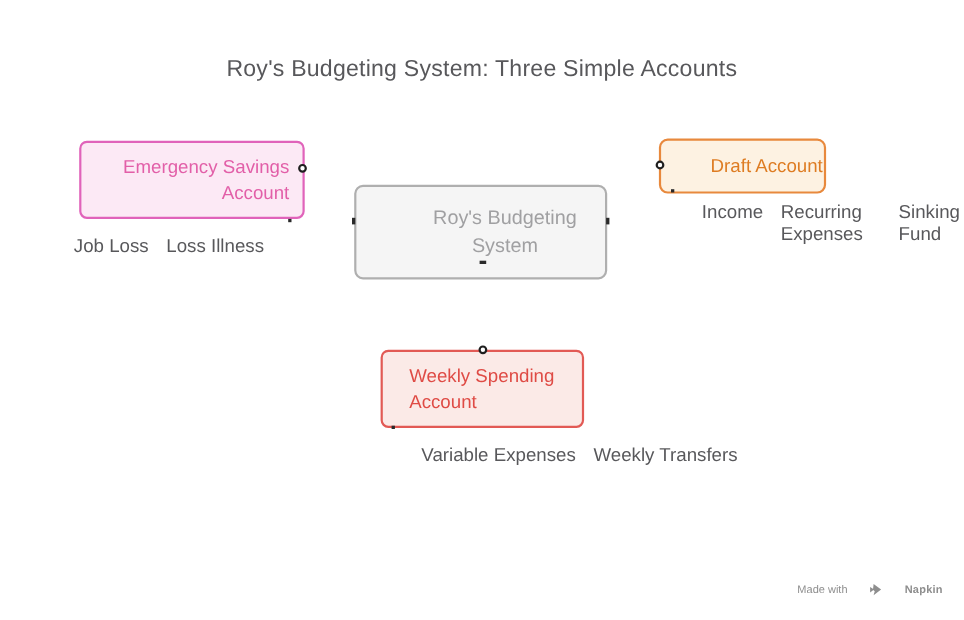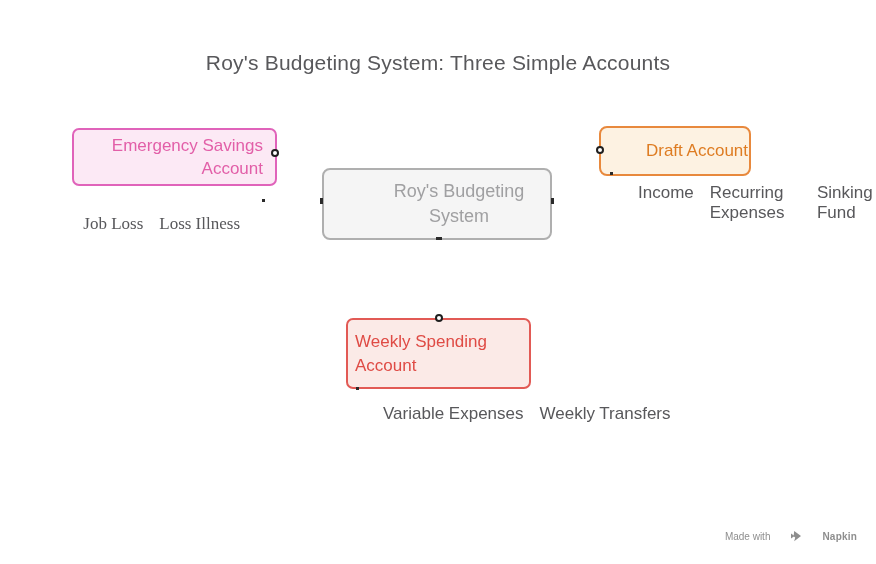"Emergency Savings Account" .node-emergency { height: 58px -> 71px }
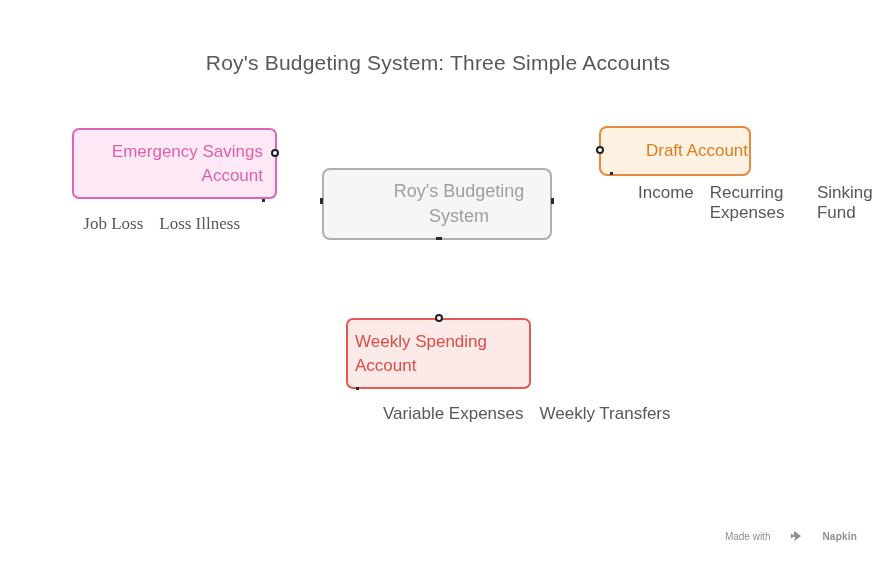"Roy's Budgeting System" .node-center { height: 72px -> 86px }
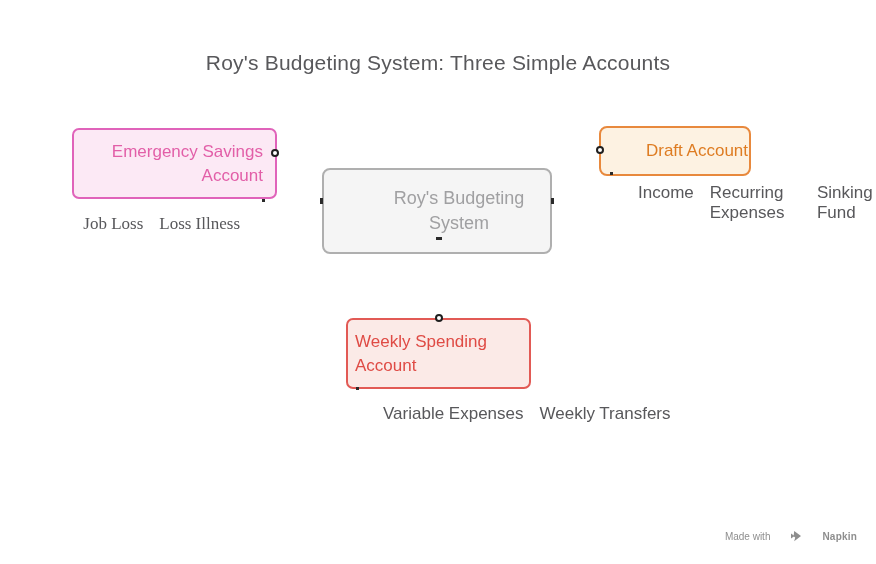"Job Loss" .items-emergency { font-family: Liberation Serif, serif -> none }
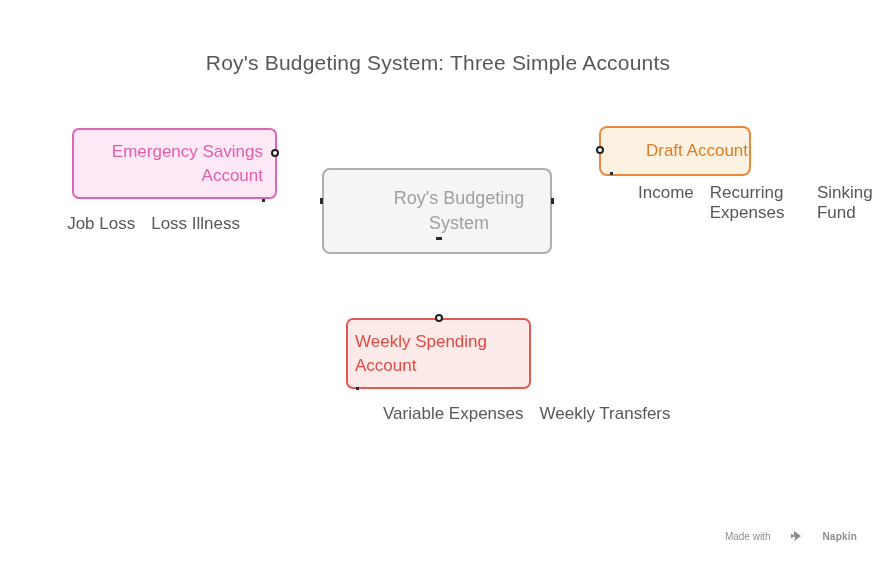"Weekly Spending Account" .node-weekly { padding: 0 7px -> 0 24px }
